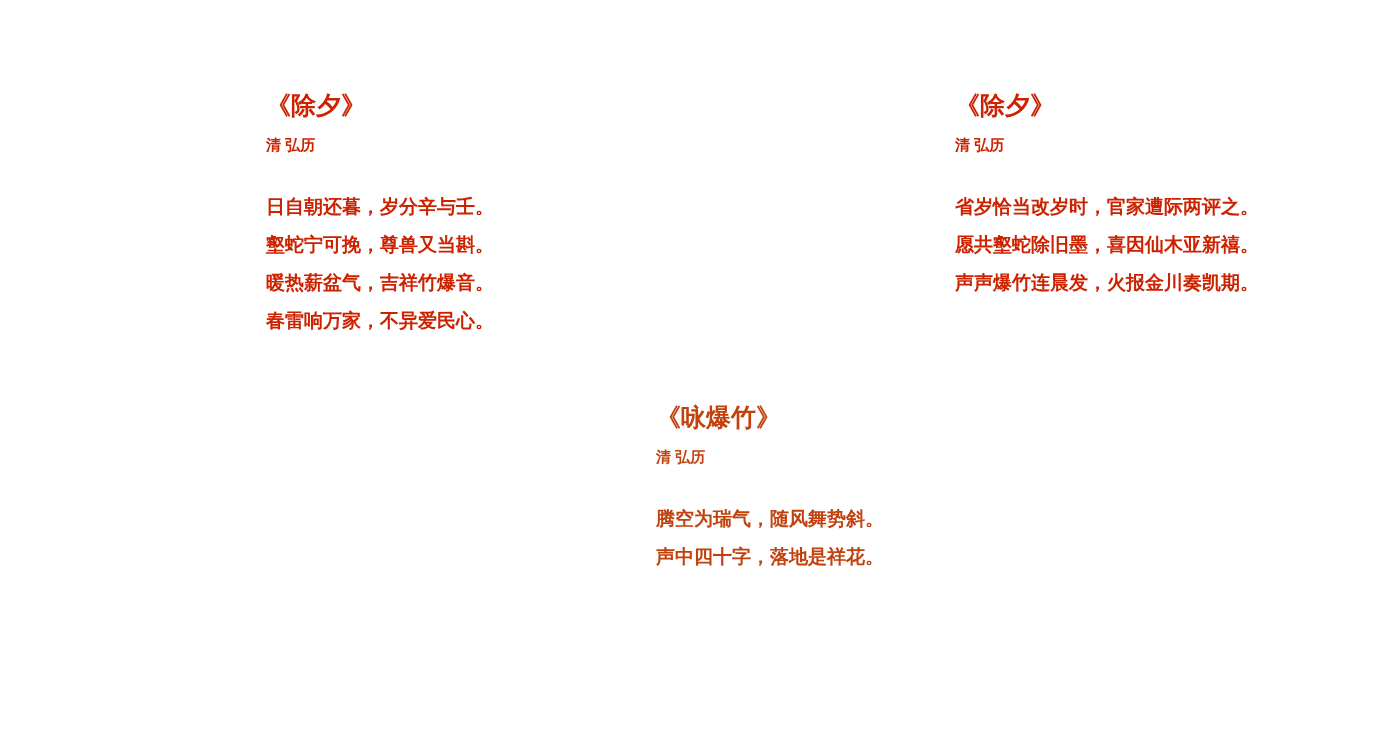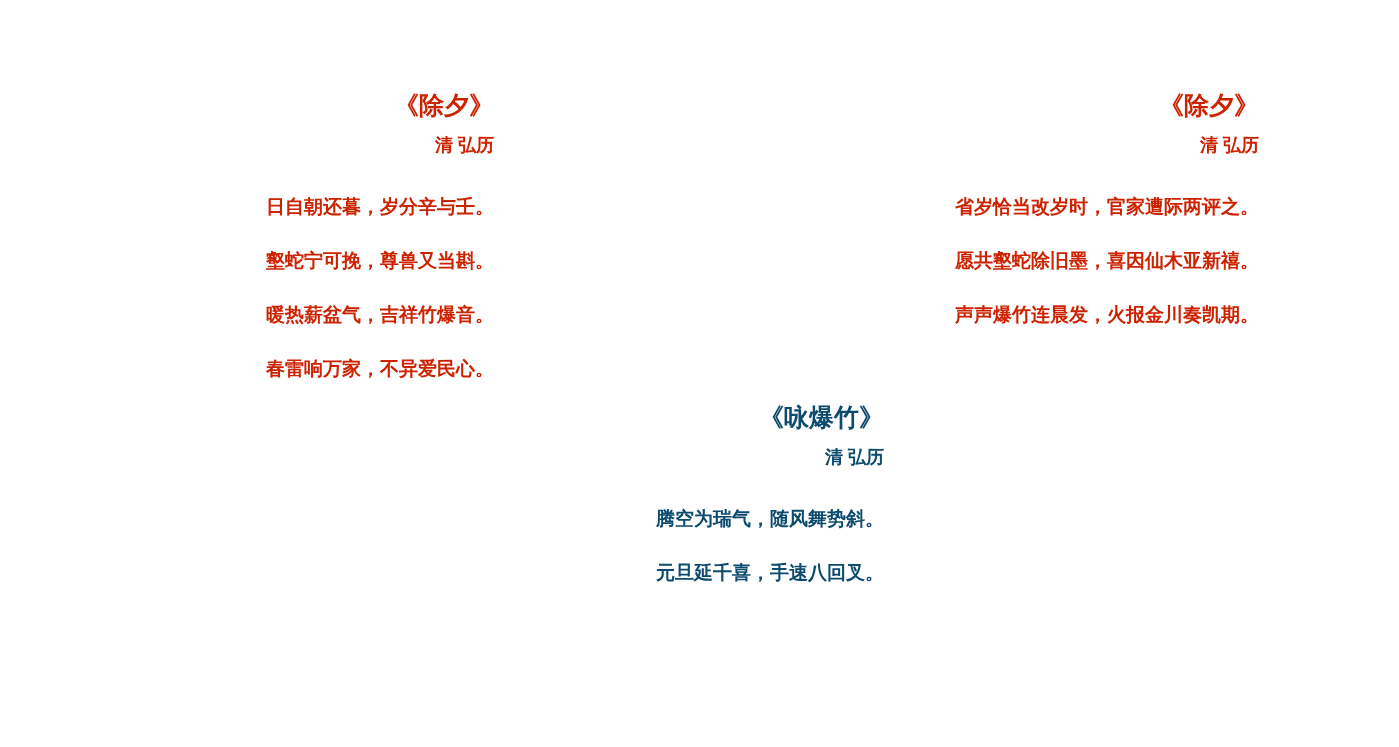"《除夕》" .poem { text-align: right -> left }
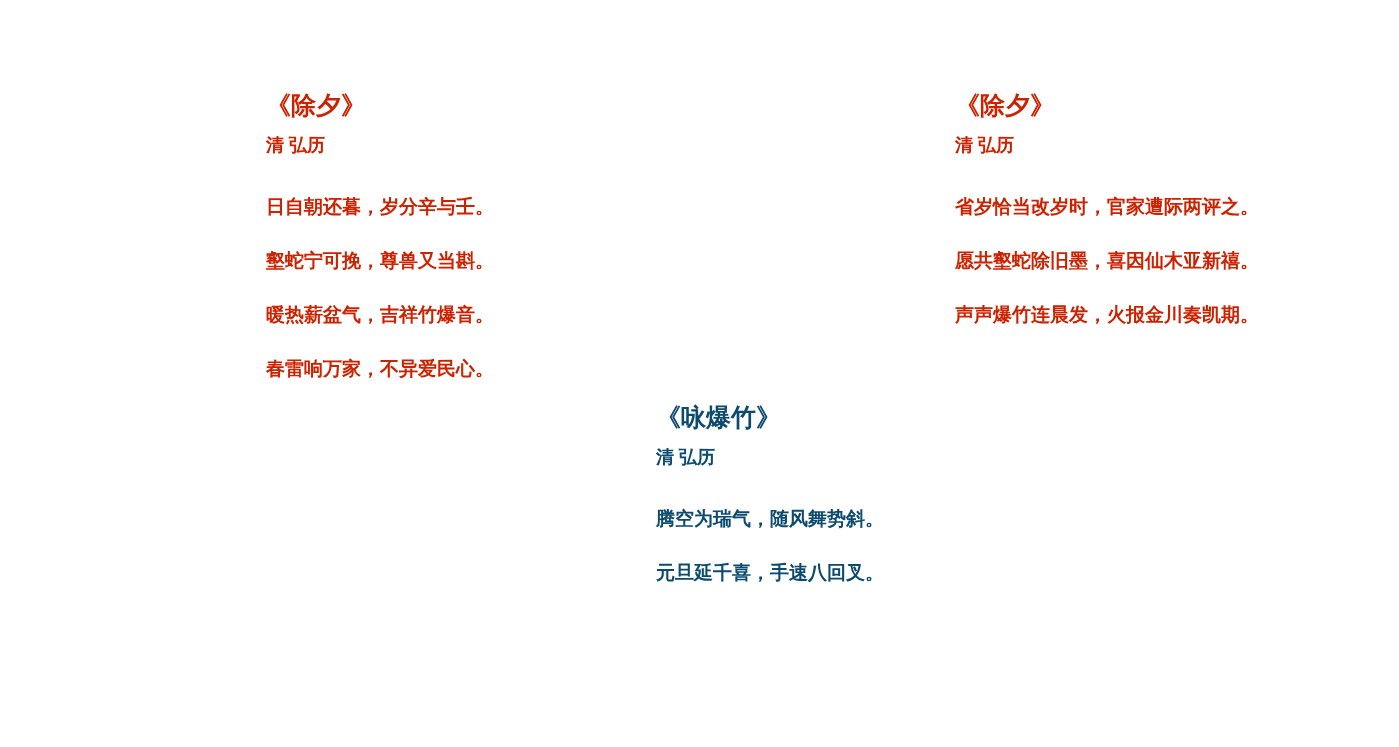"清 弘历" .poem-author { font-size: 18px -> 15px }
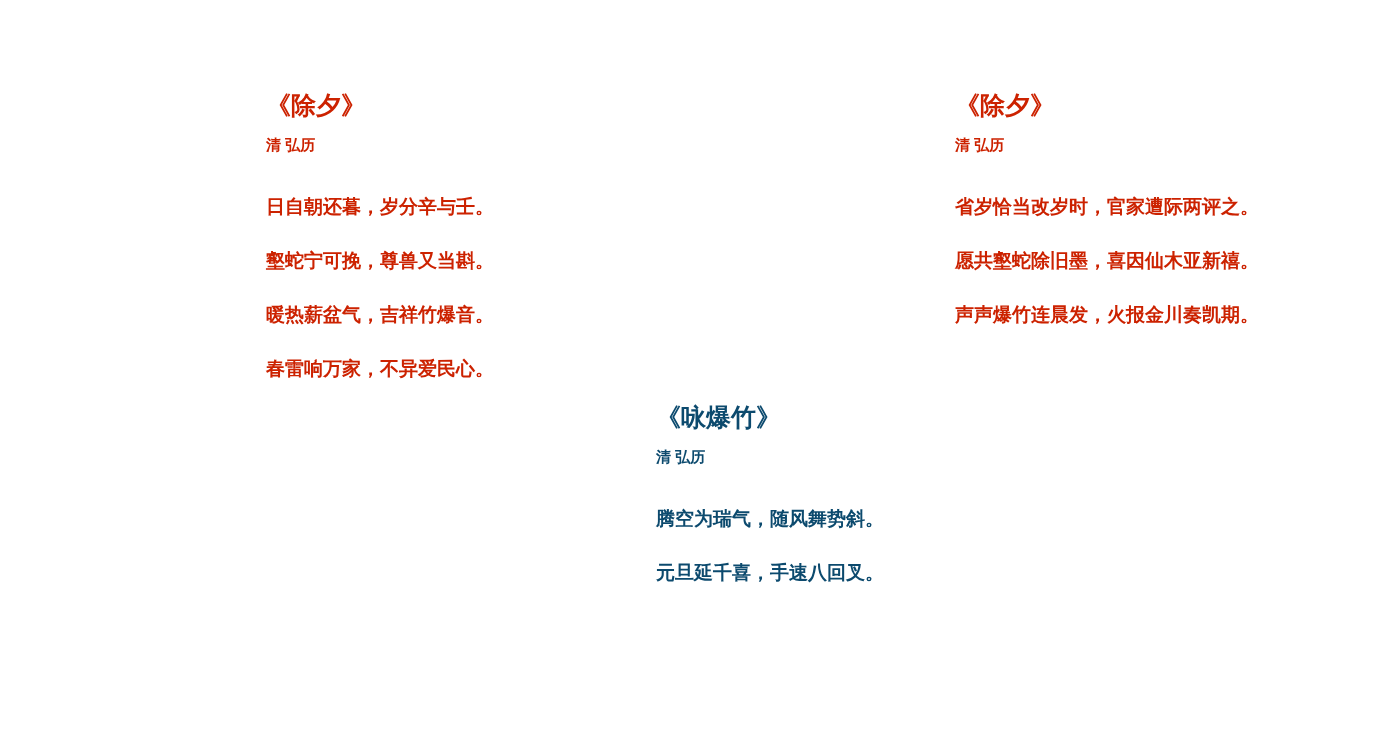"壑蛇宁可挽，尊兽又当斟。" .poem-line { margin-top: 32px -> 16px }
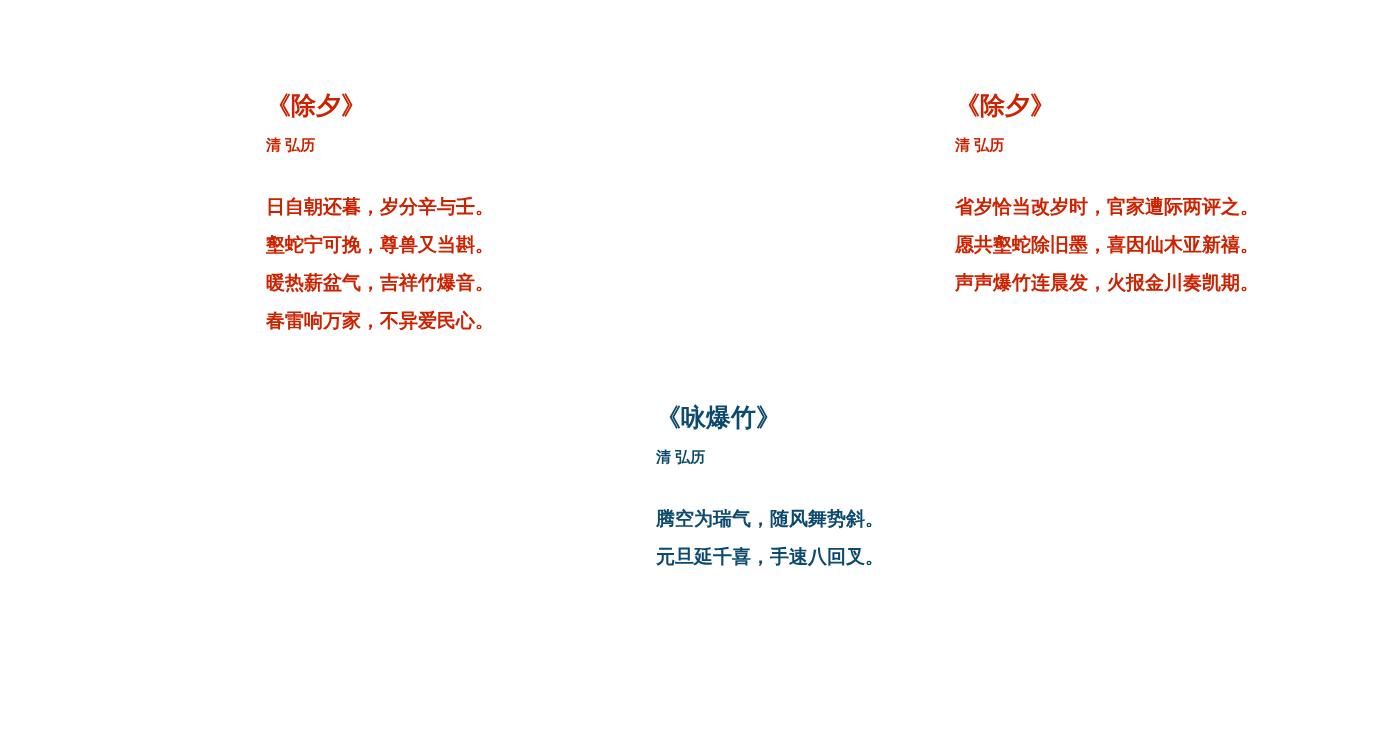"《咏爆竹》" div.poem { color: #0c4a6e -> #c2410c }
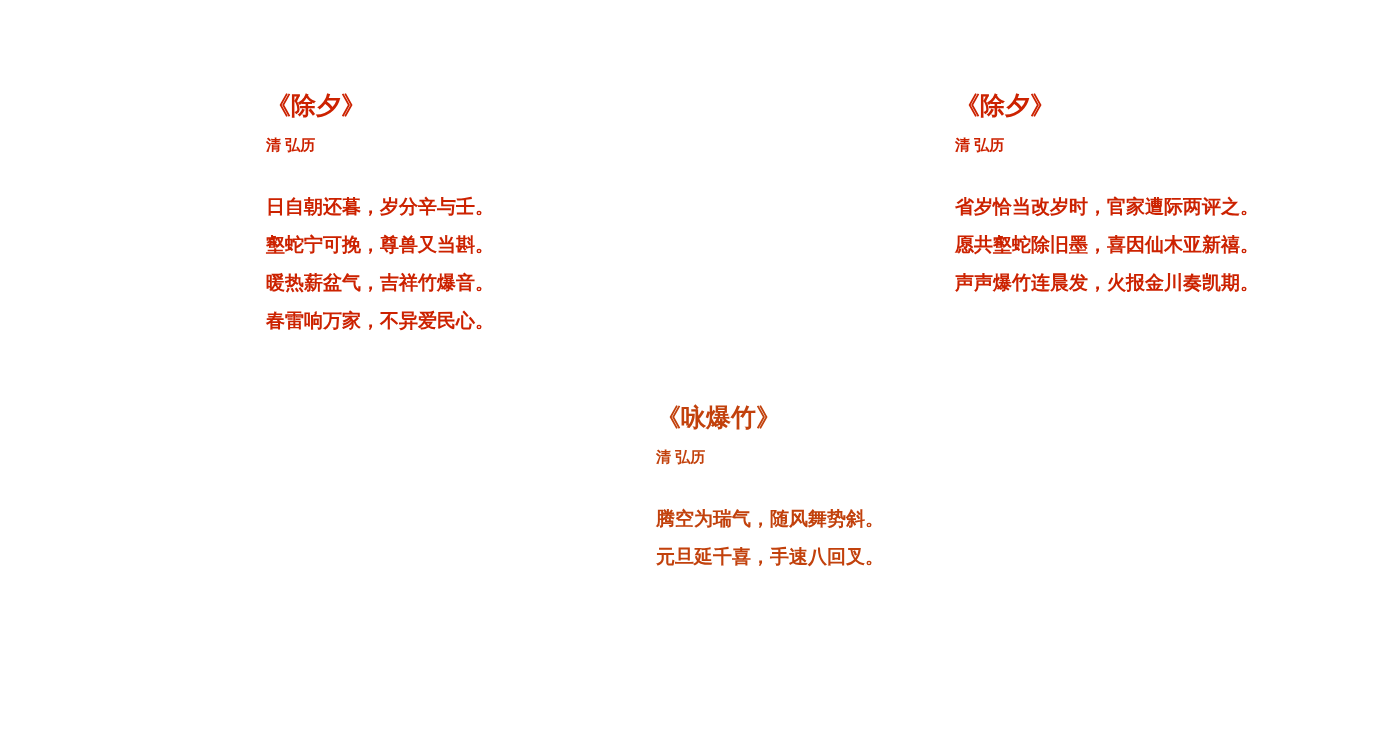"元旦延千喜，手速八回叉。" div.poem-line { text: 元旦延千喜，手速八回叉 -> 声中四十字，落地是祥花 }
